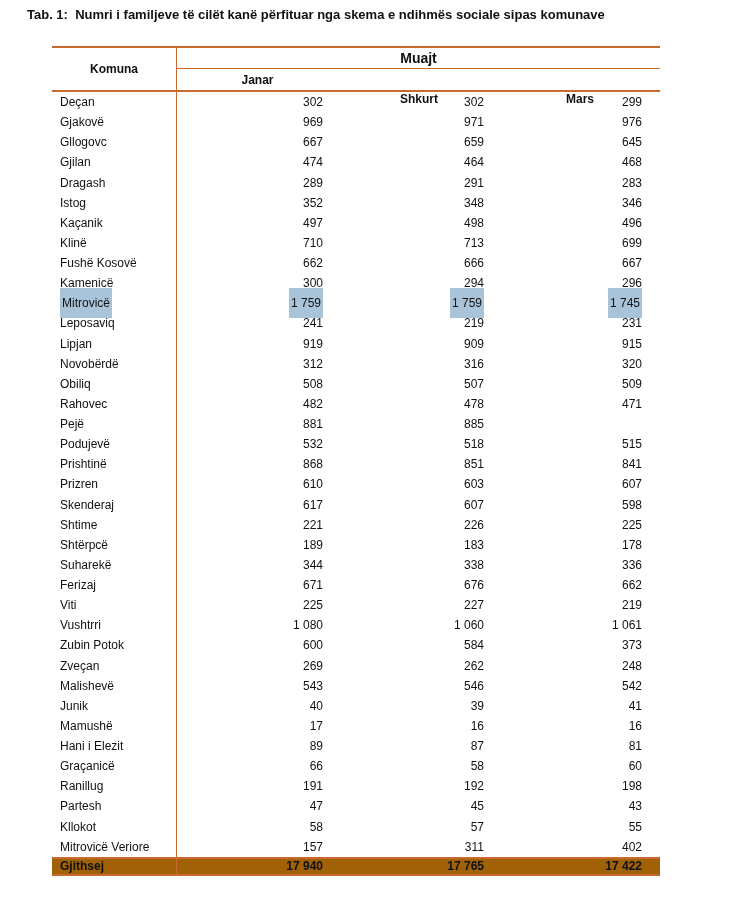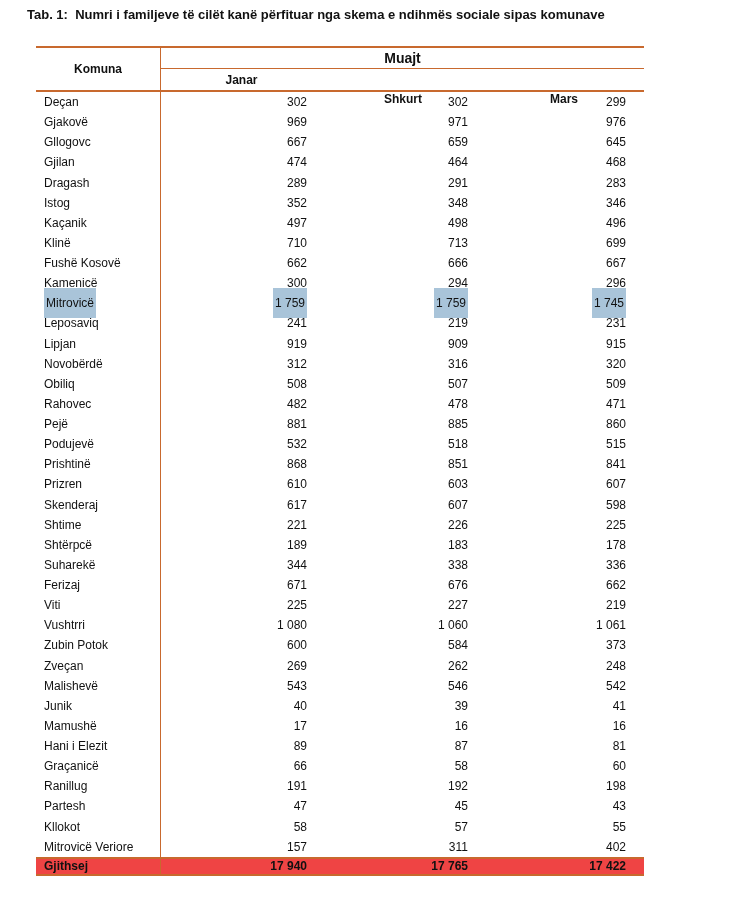"Komuna" .stat-table { left: 36px -> 52px }
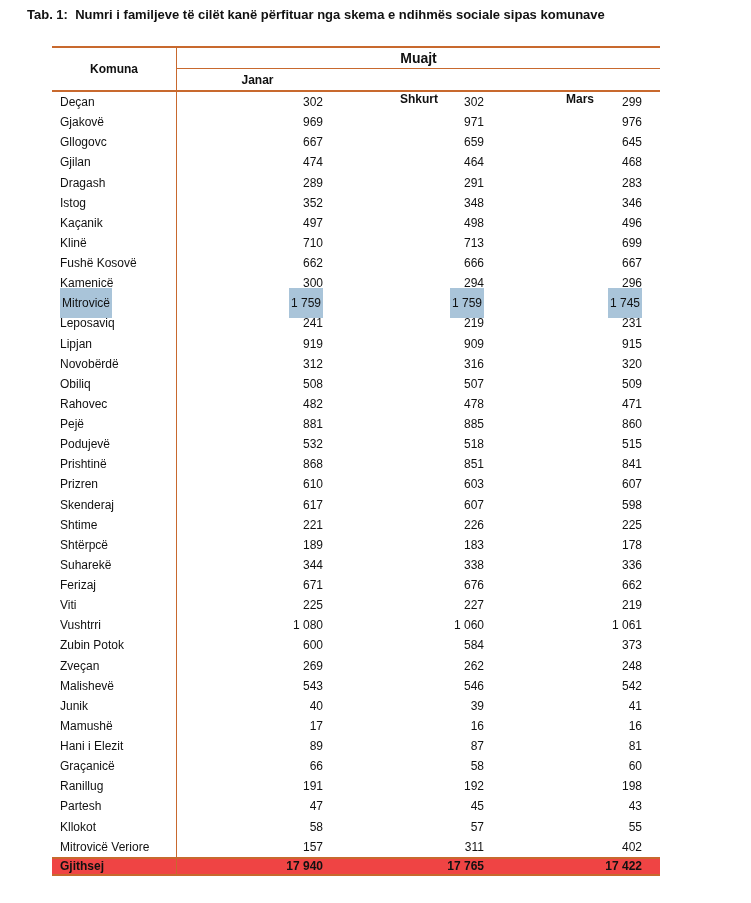"860" div.cell { html: <div> <span>860</span> </div> -> none }
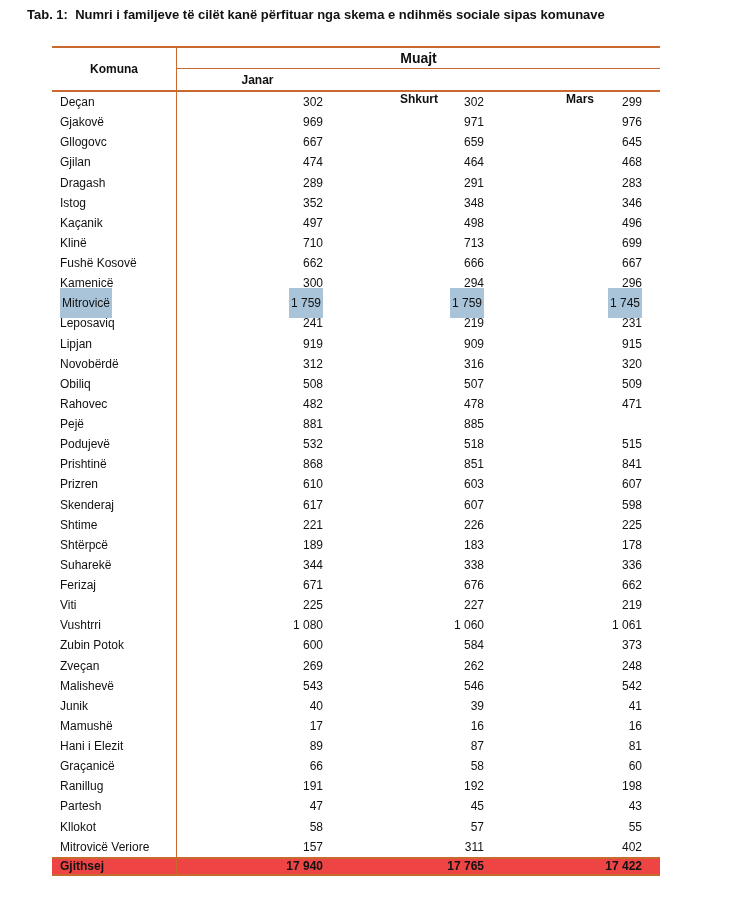"Gjithsej" .total-row { background: #ef4444 -> #a16207 }
